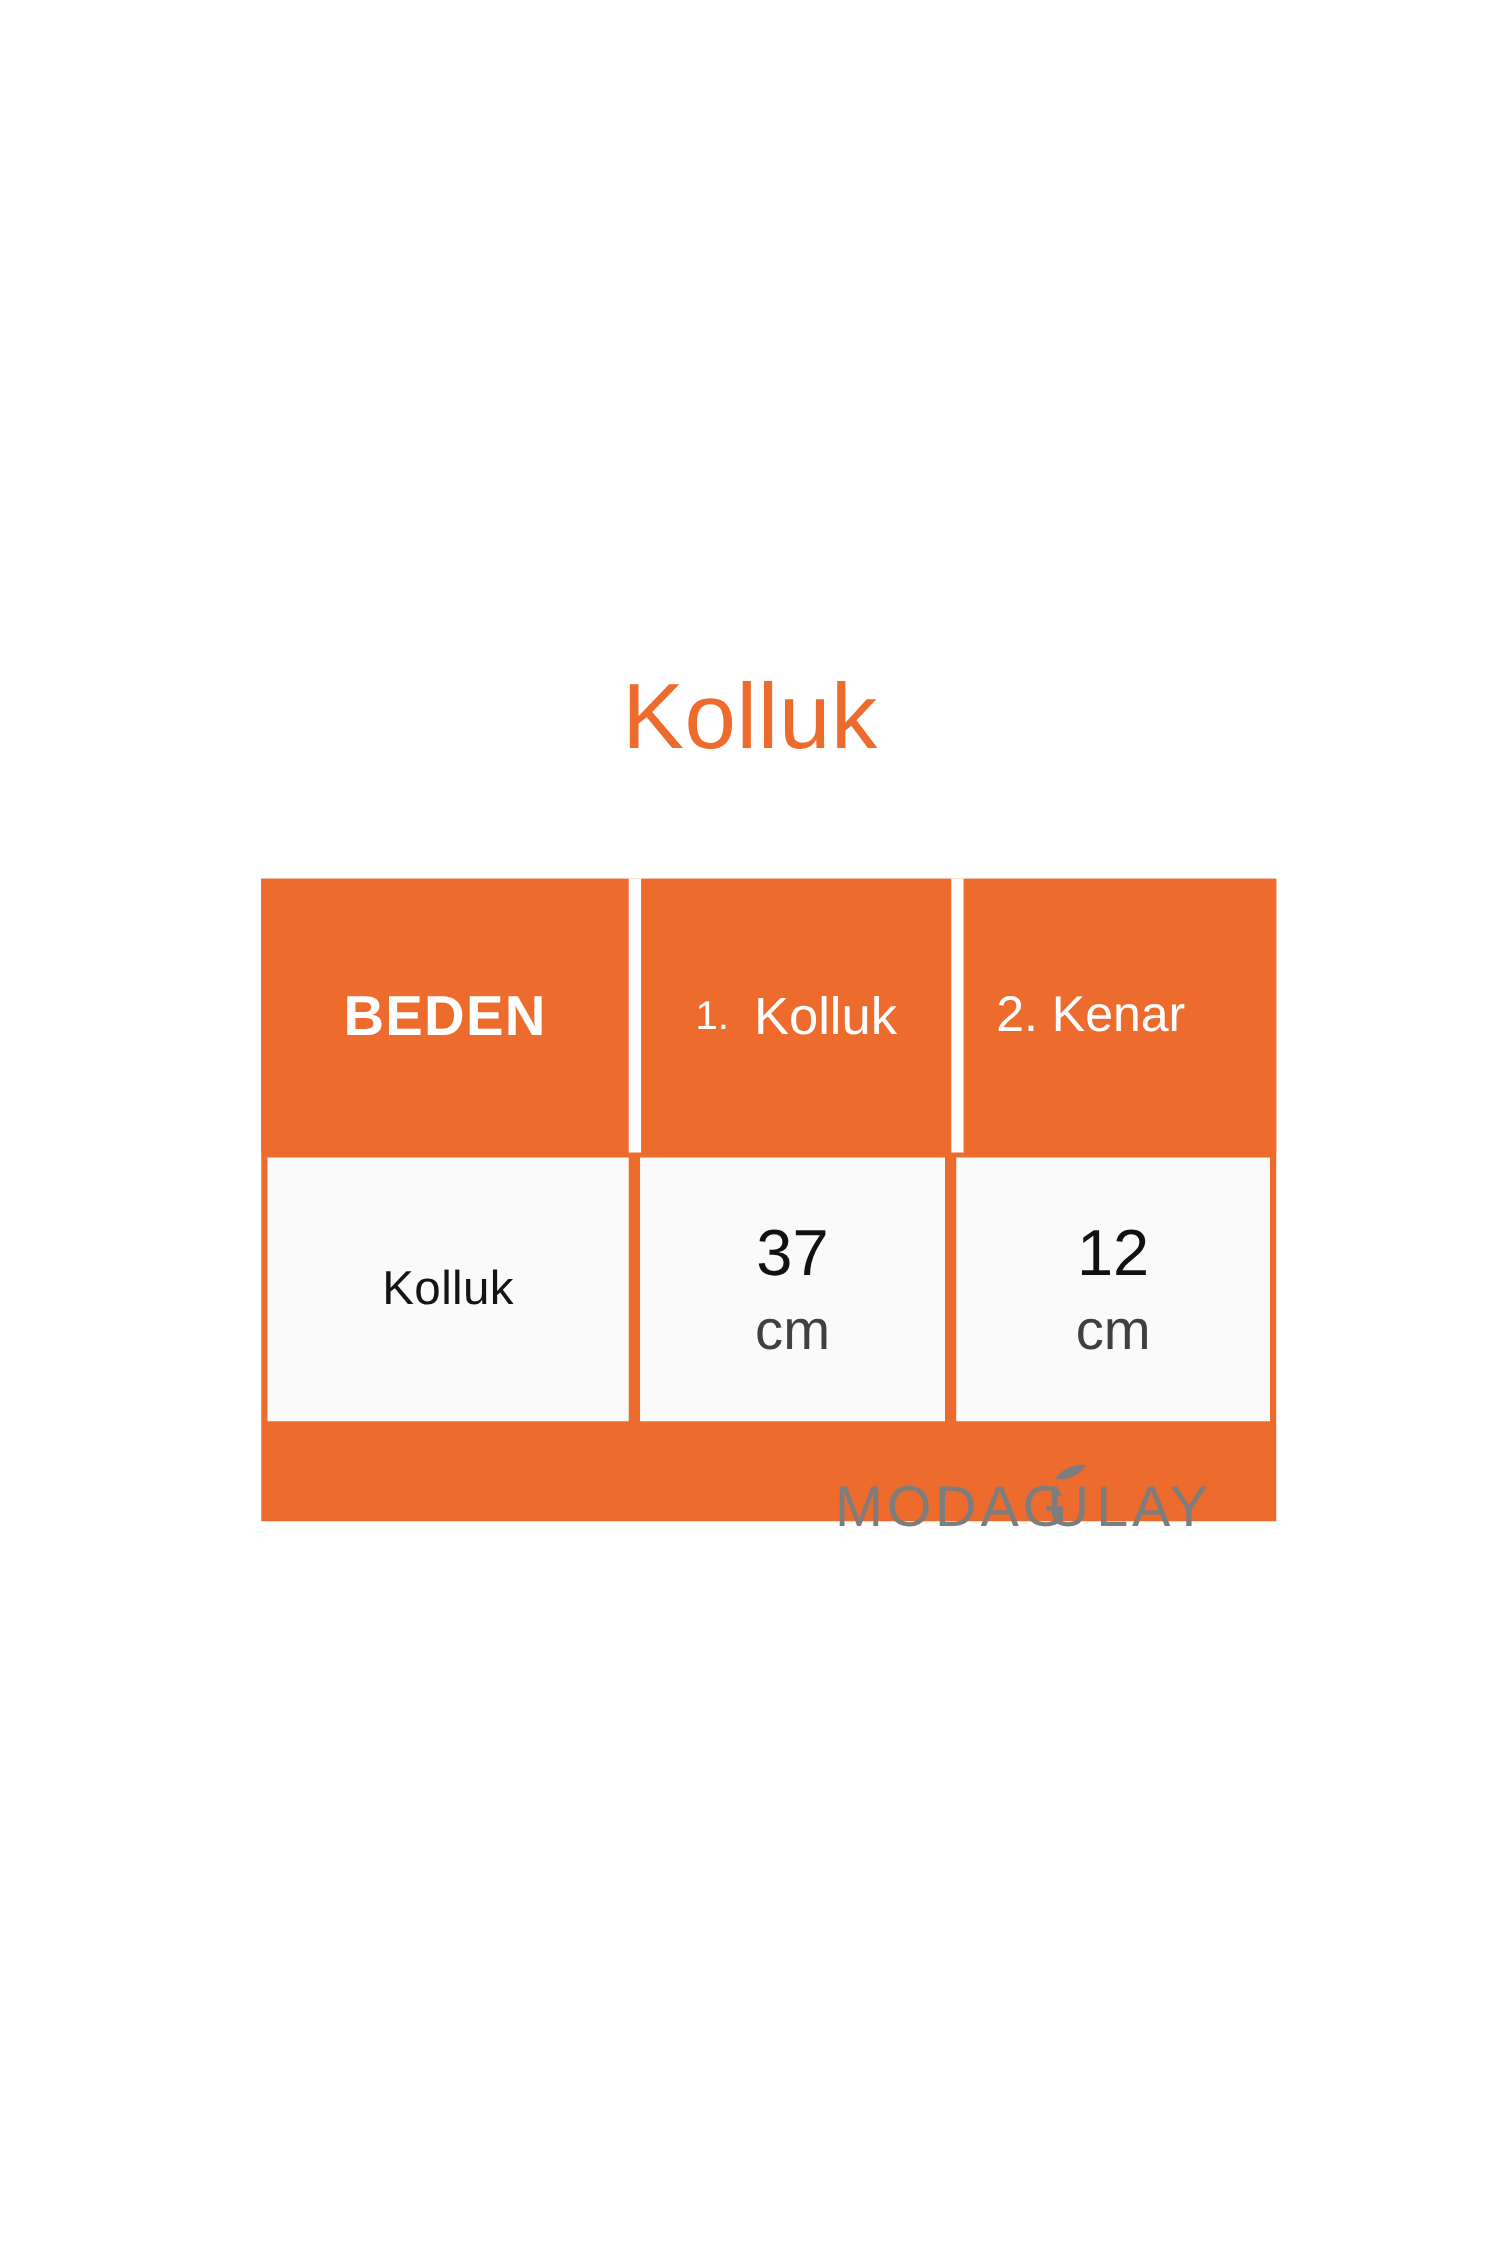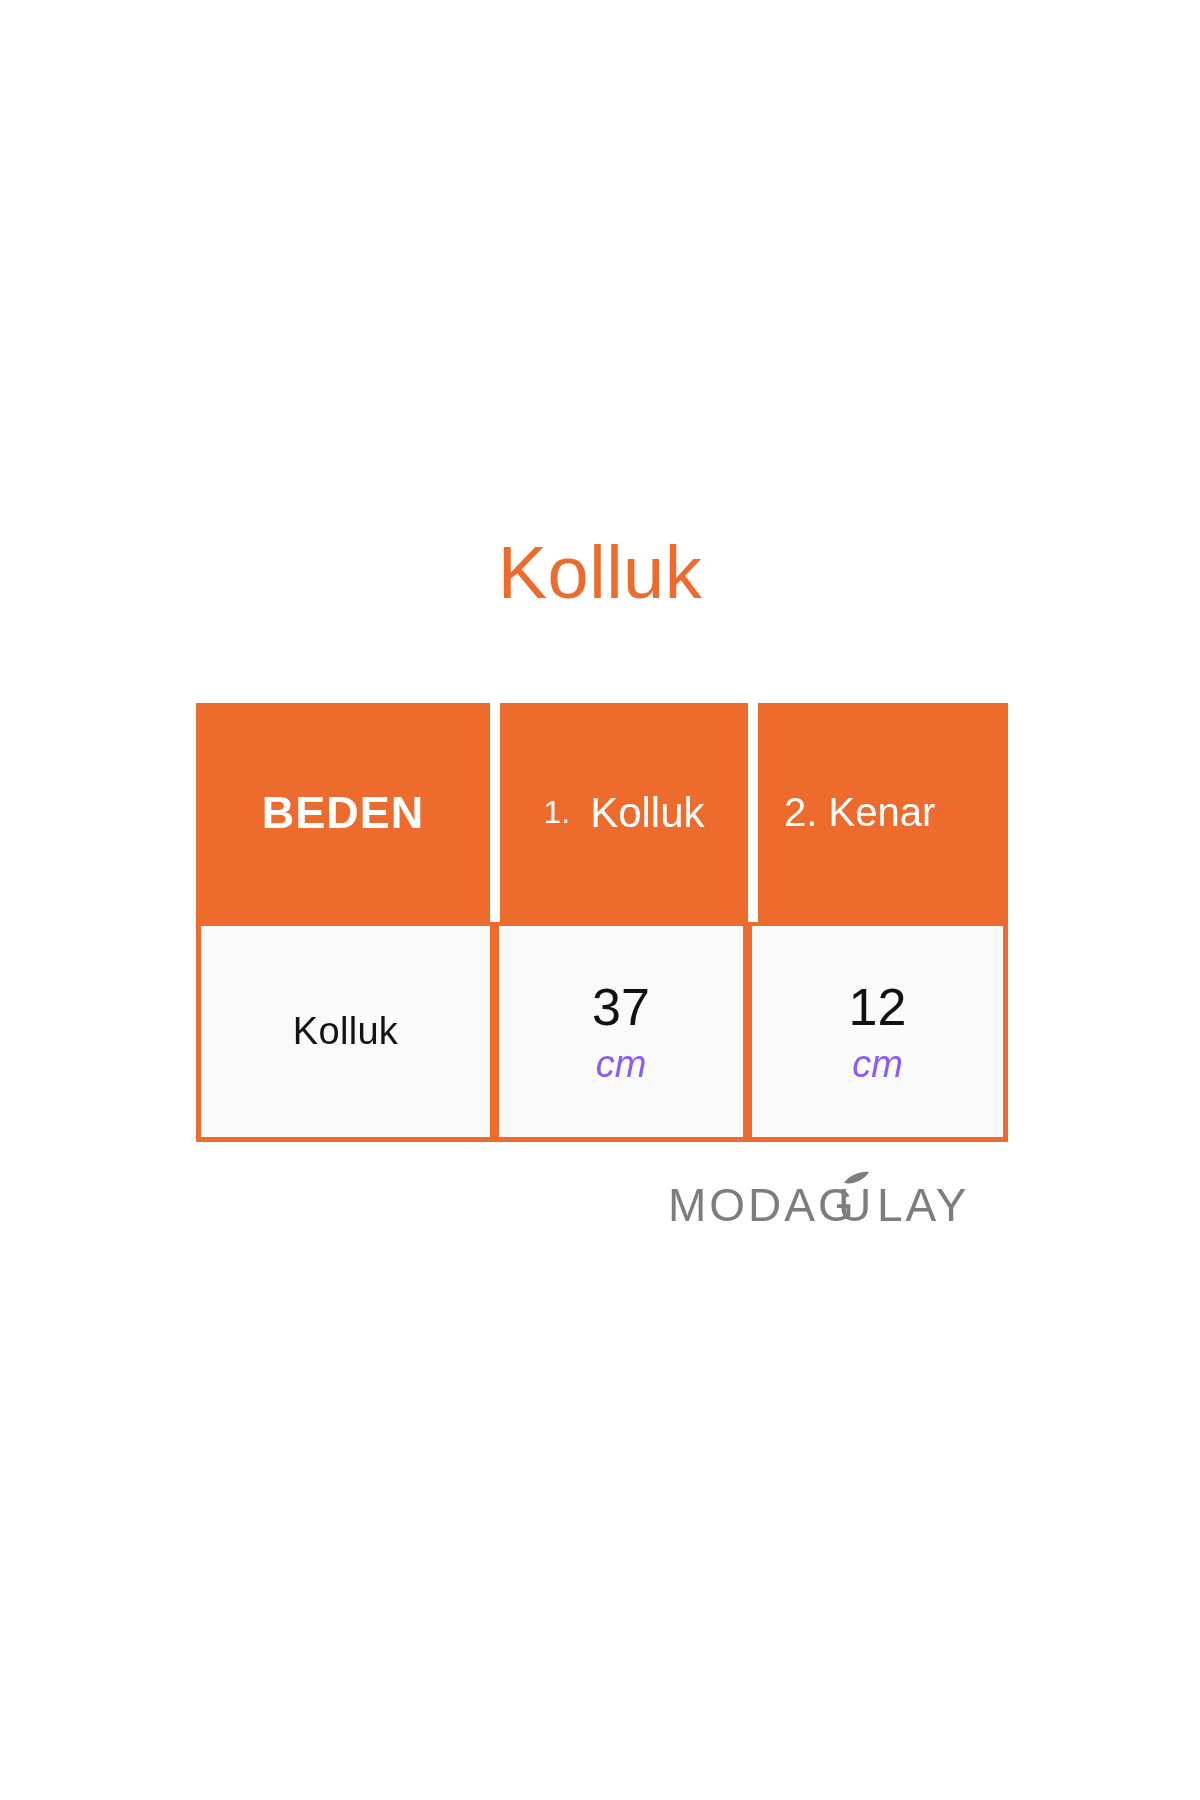"BEDEN" .size-table { height: 439px -> 514px; left: 196px -> 209px }
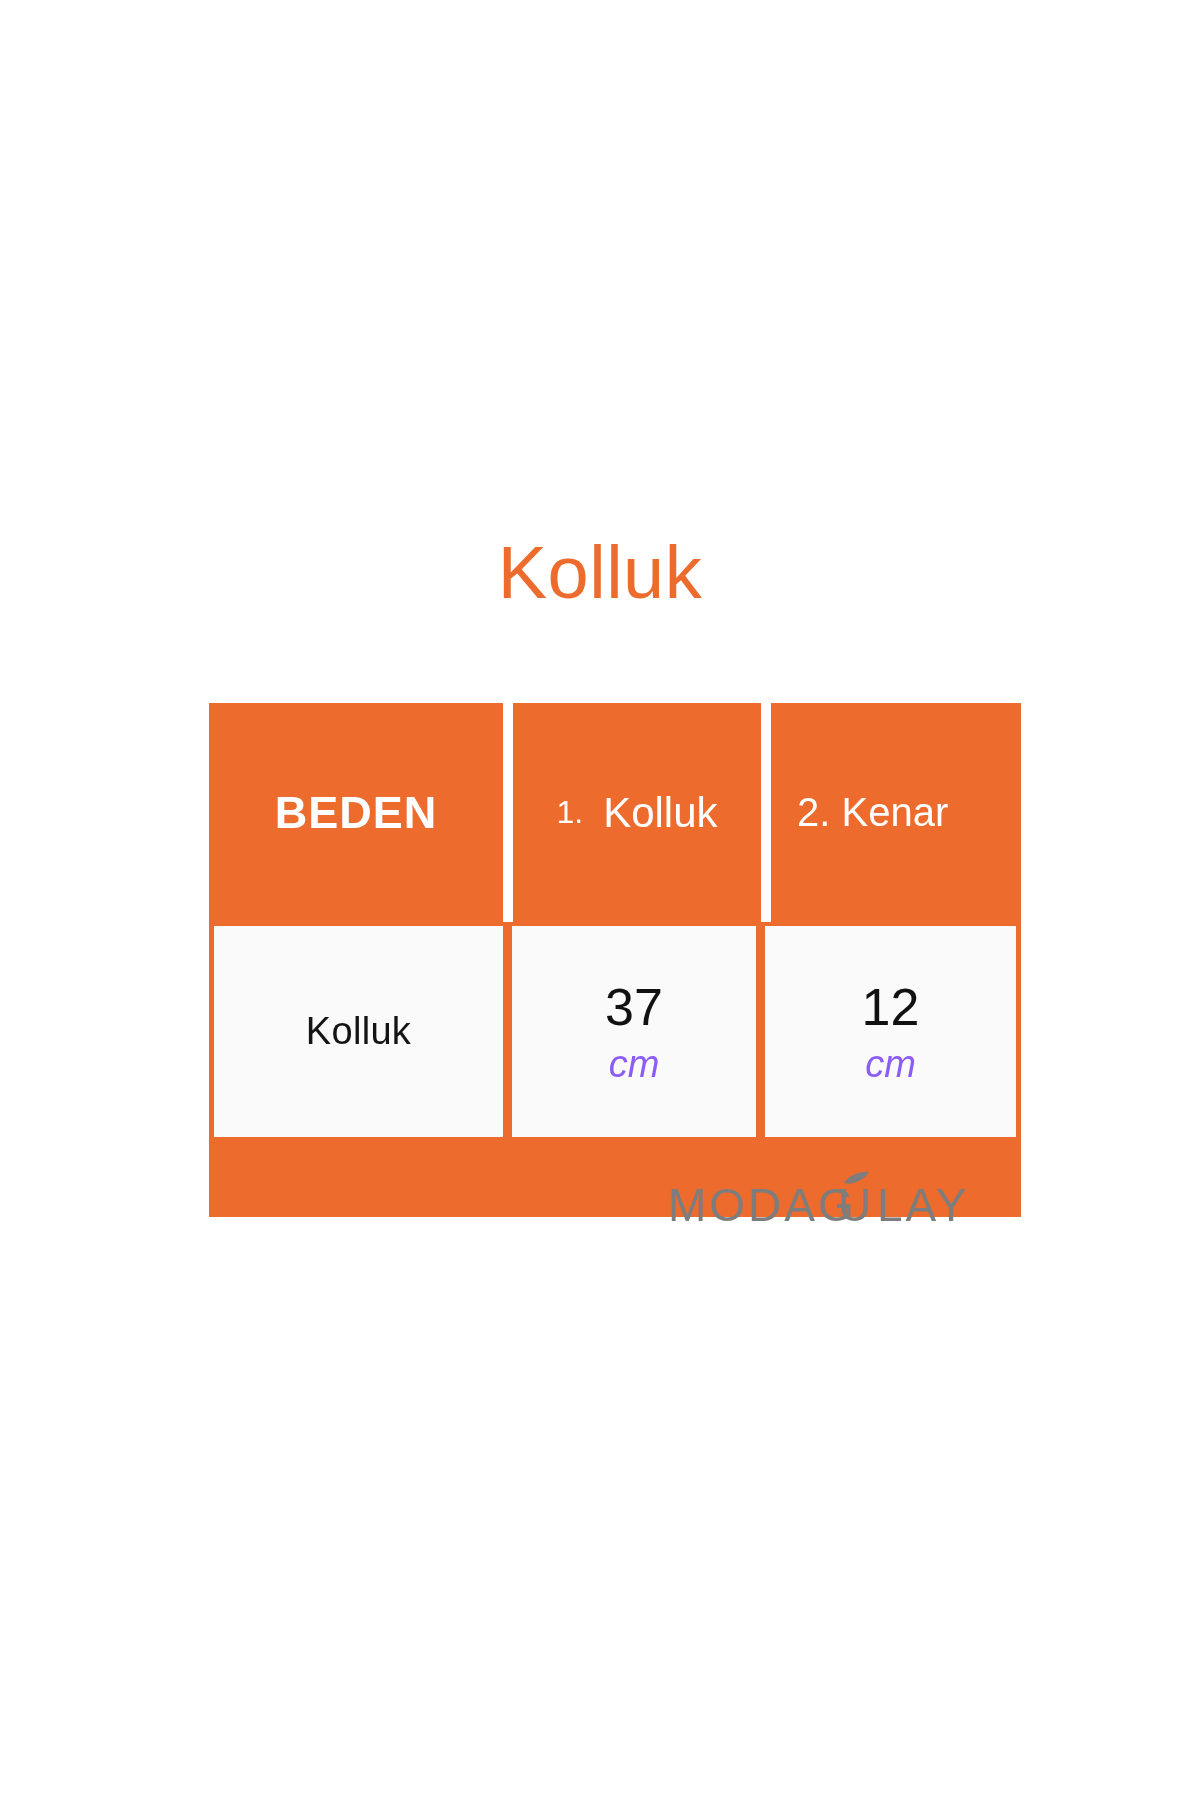"cm" .meas-unit { color: #8b5cf6 -> #404040; font-size: 38px -> 45px; font-style: italic -> none }
